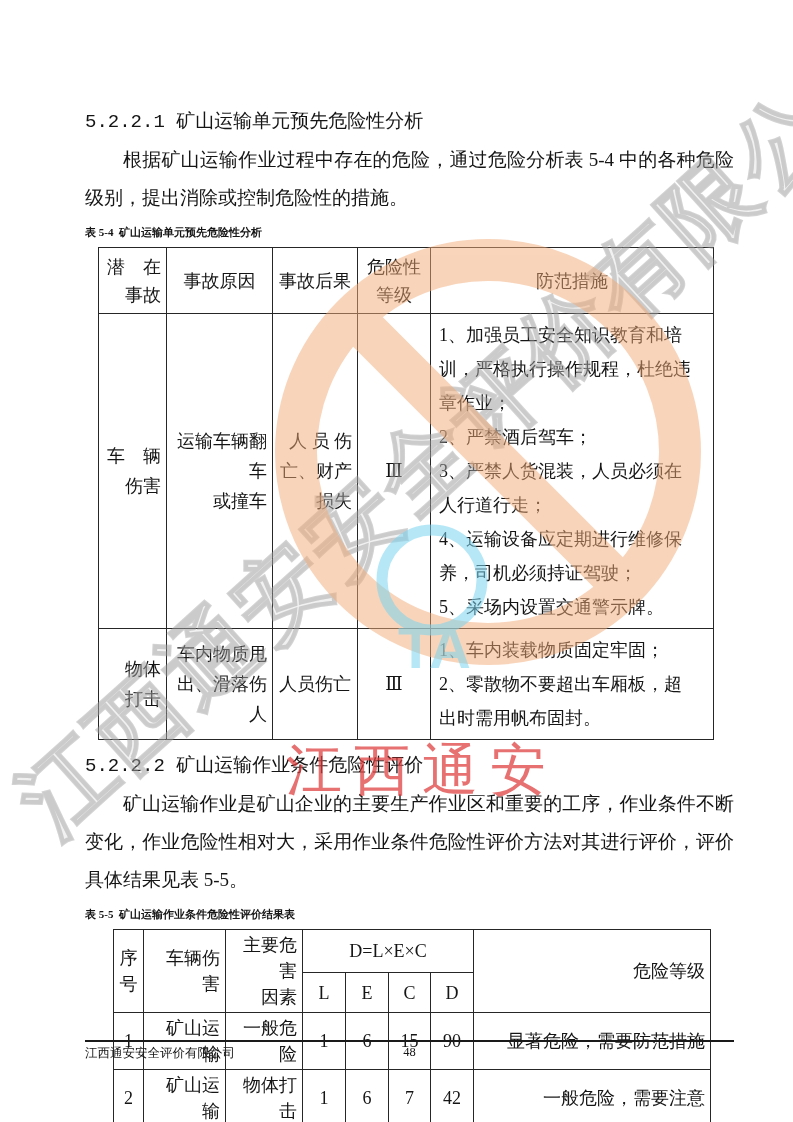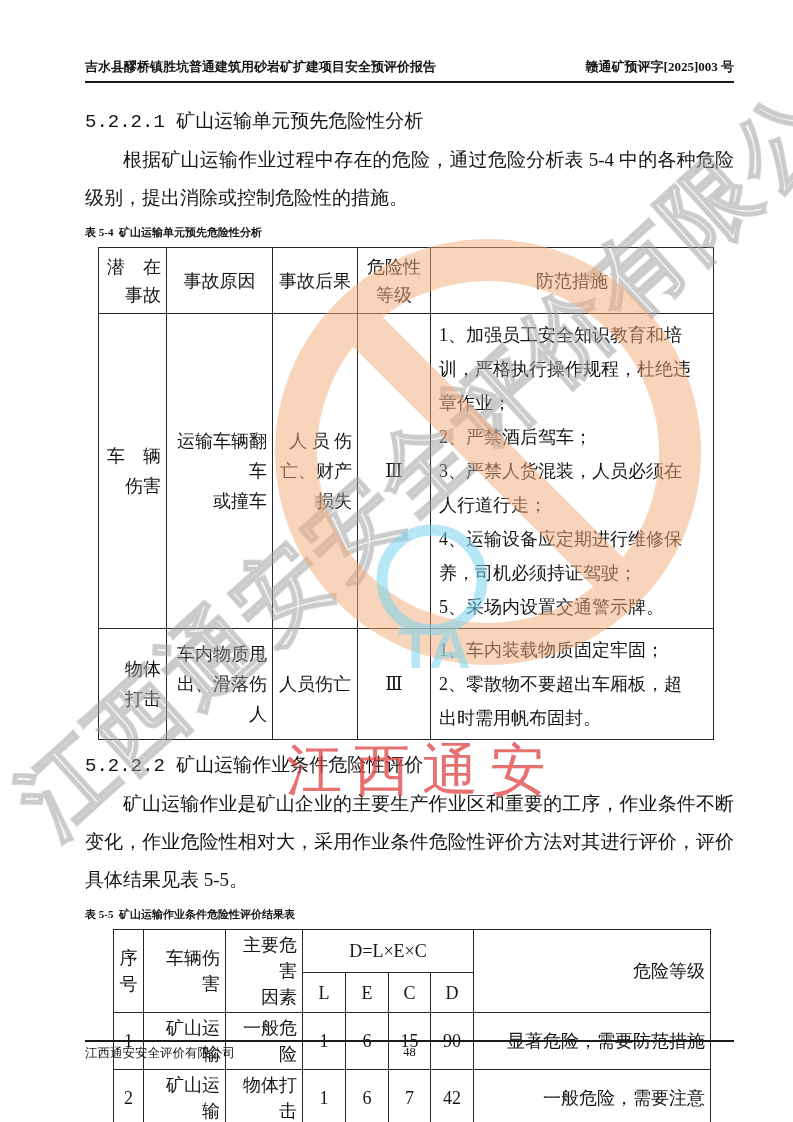"吉水县醪桥镇胜坑普通建筑用砂岩矿扩建项目安全预评价报告" div.header { html: <div> <span>吉水县醪桥镇胜坑普通建筑用砂岩矿扩建项目安全预评价报告</span> <span>赣通矿预评字[2025]003 号</span> </div> -> none }
